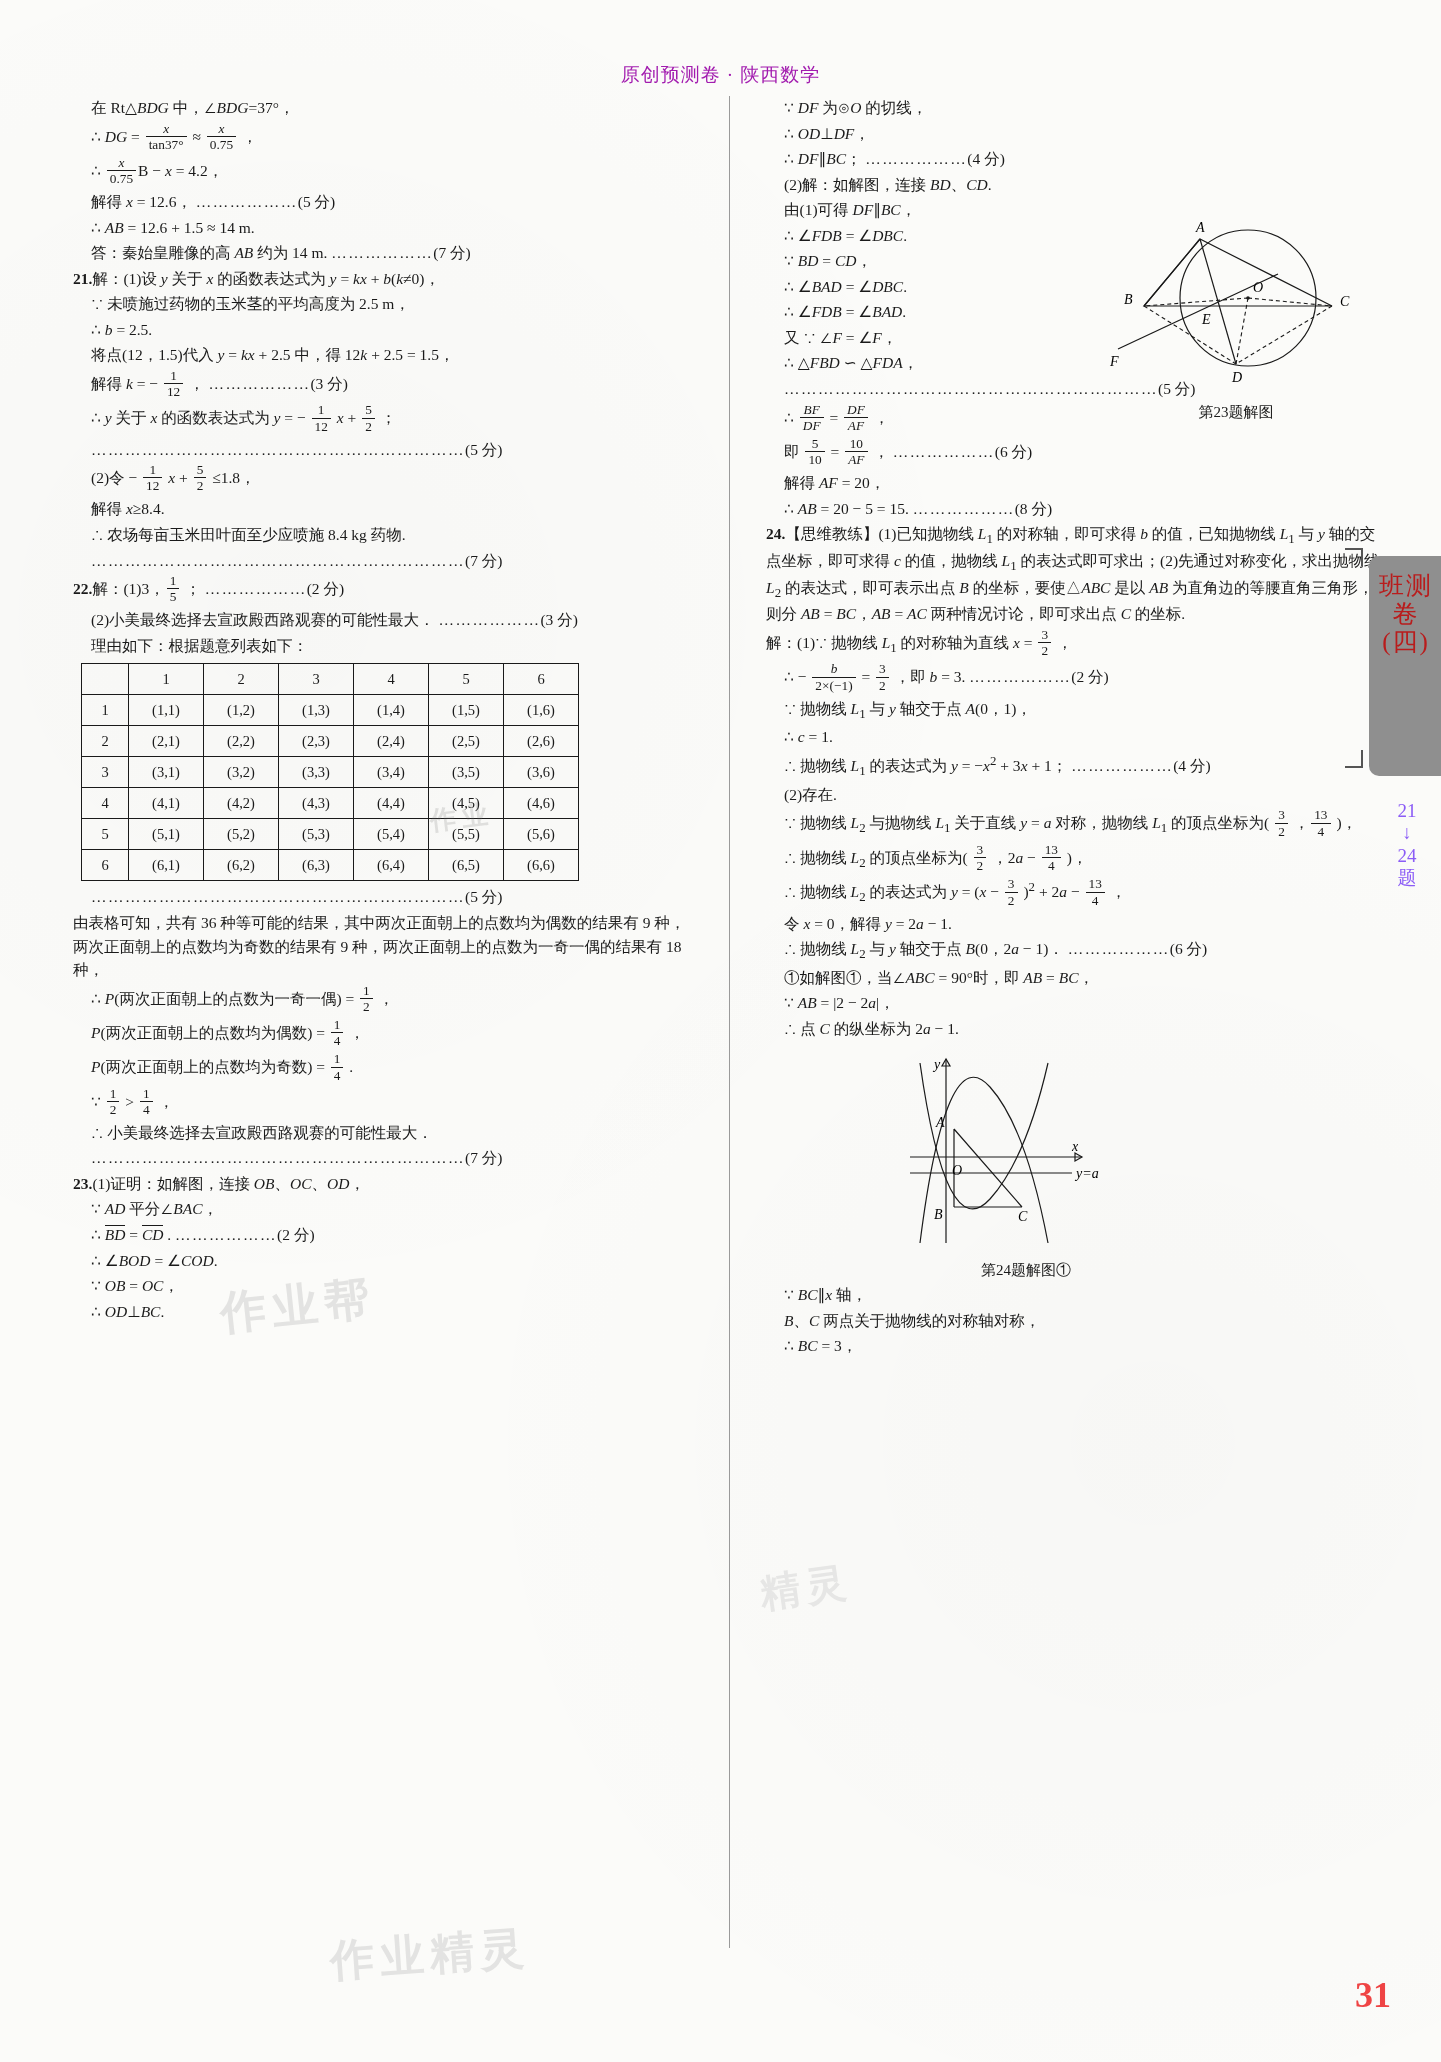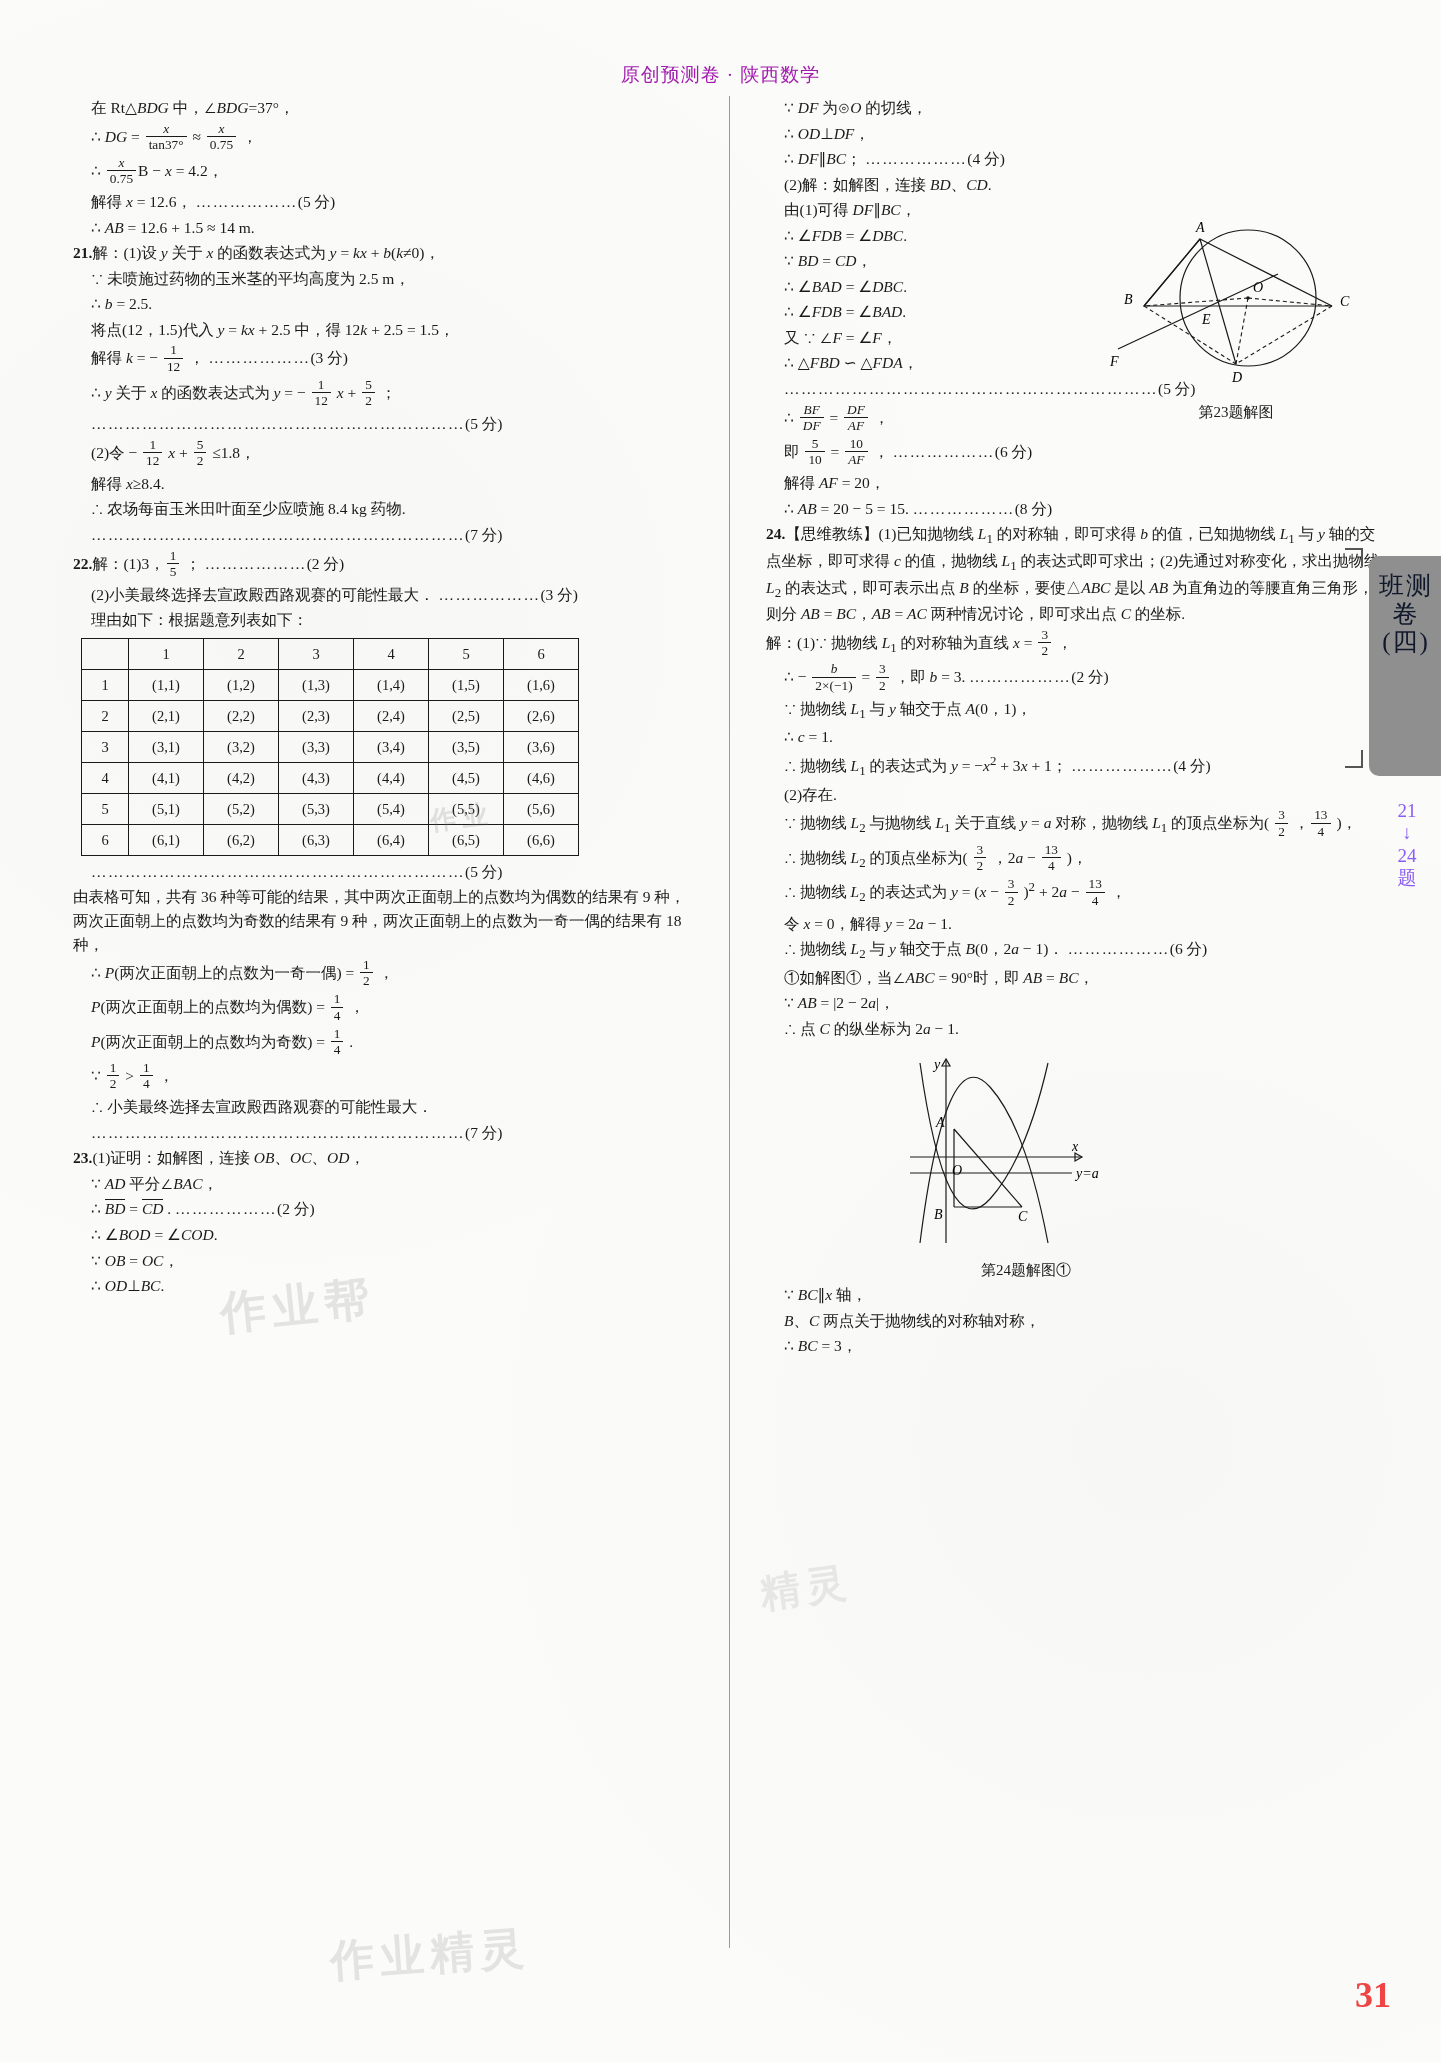"答：秦始皇雕像的高 AB 约为 14 m." p.ind2 { html: none -> <p>答：秦始皇雕像的高 <i>AB</i> 约为 14 m. <span>………………</span><span>(7 分)</span></p> }
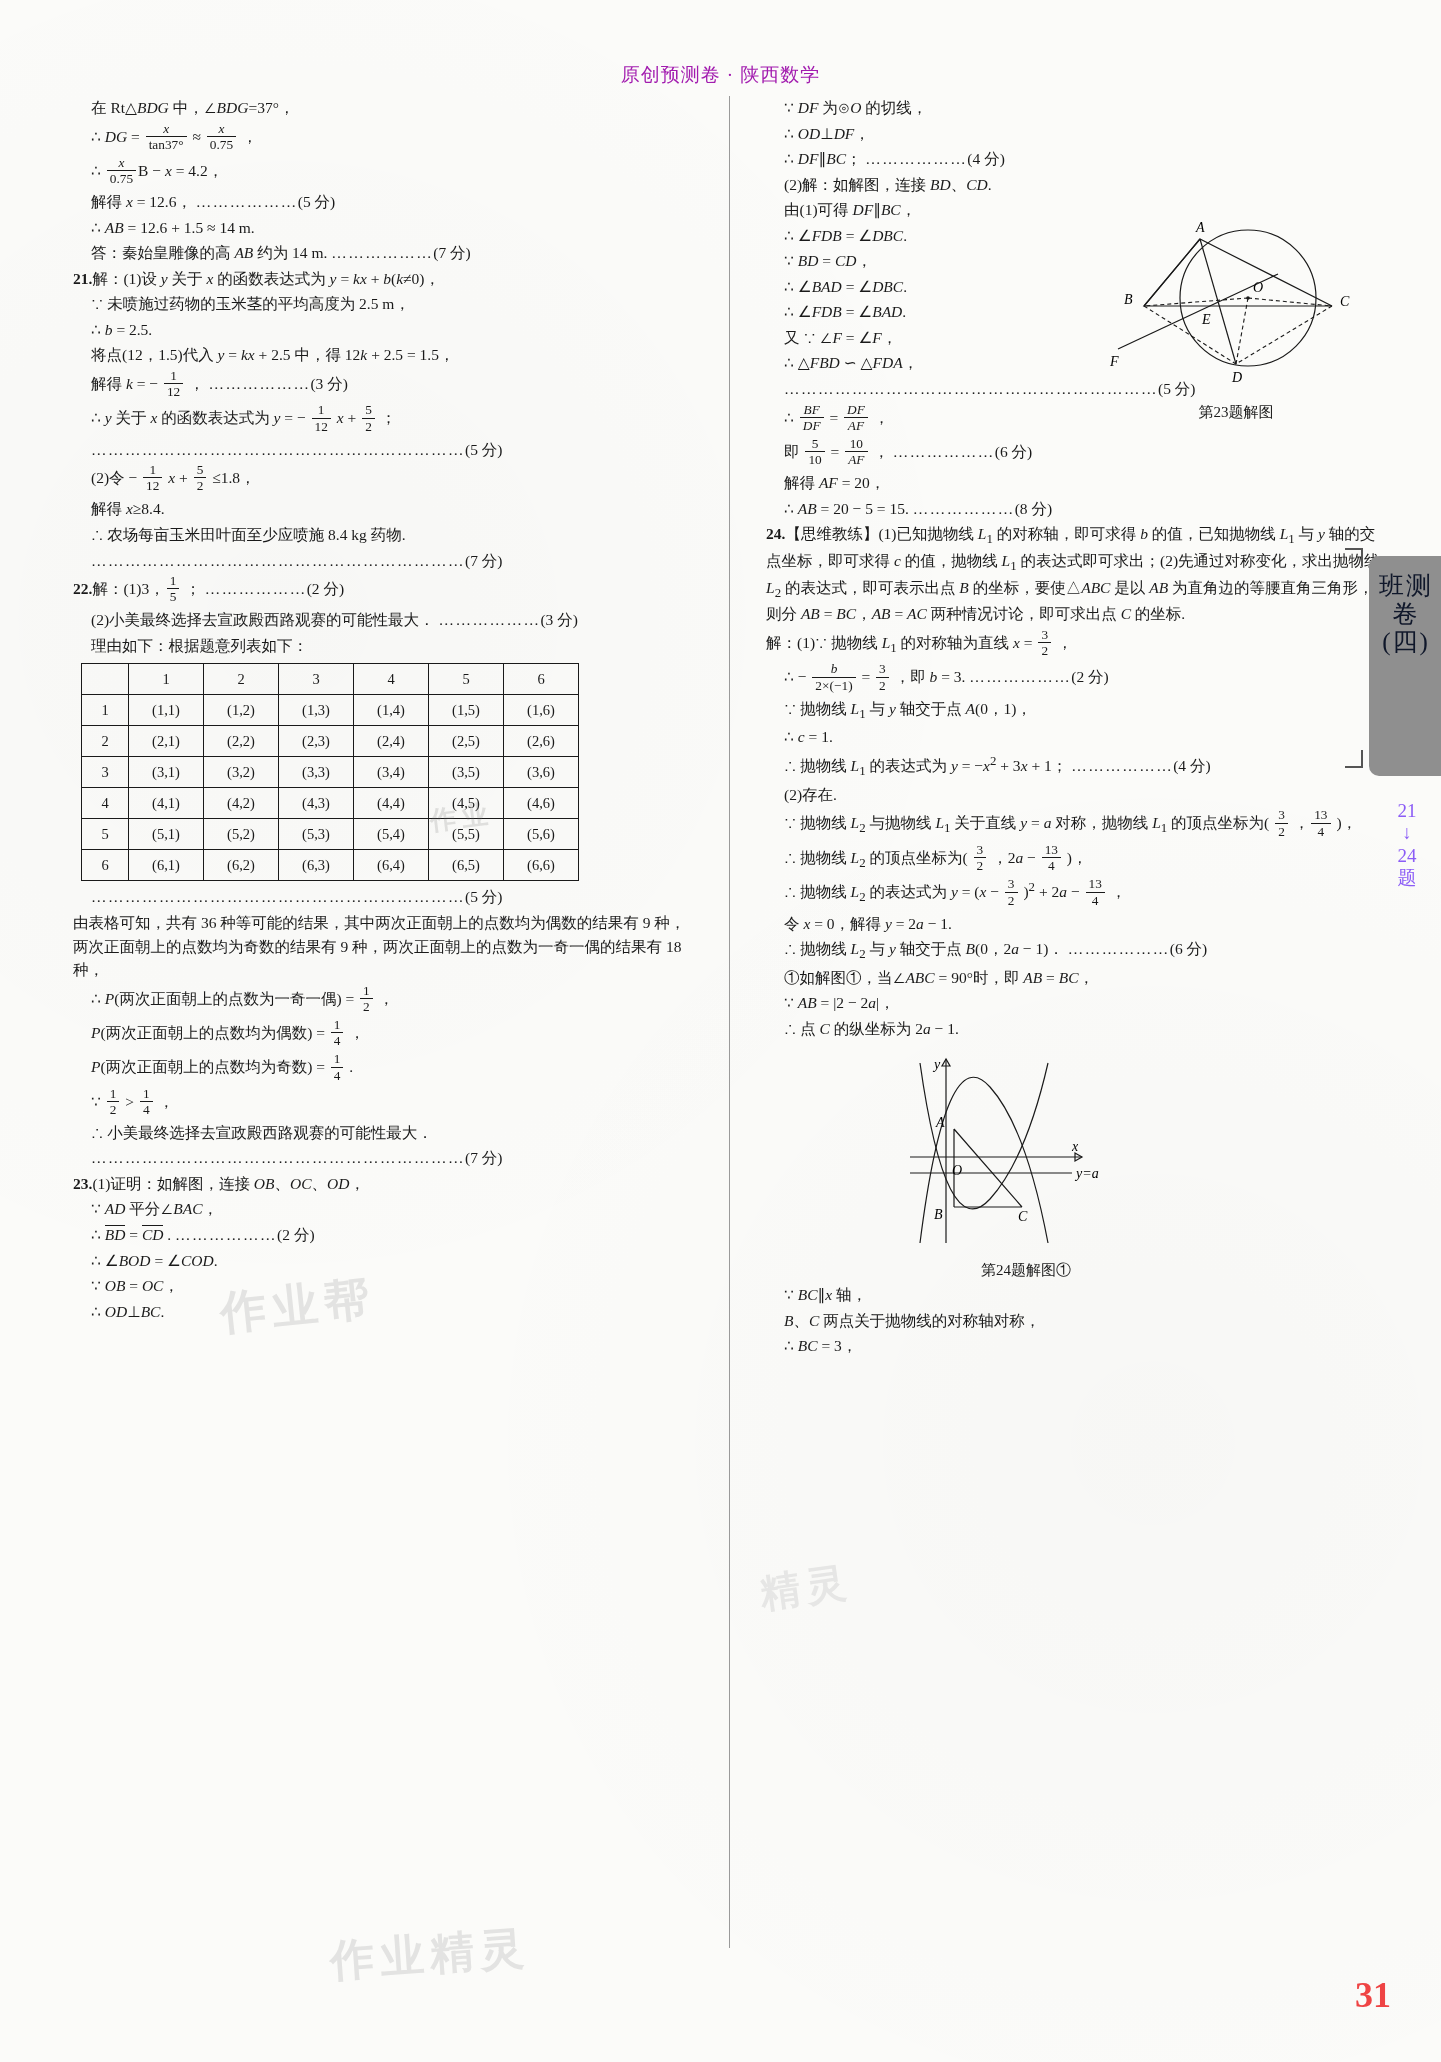"班测卷(四)" .tab-text { color: #0f172a -> #b91c1c }
